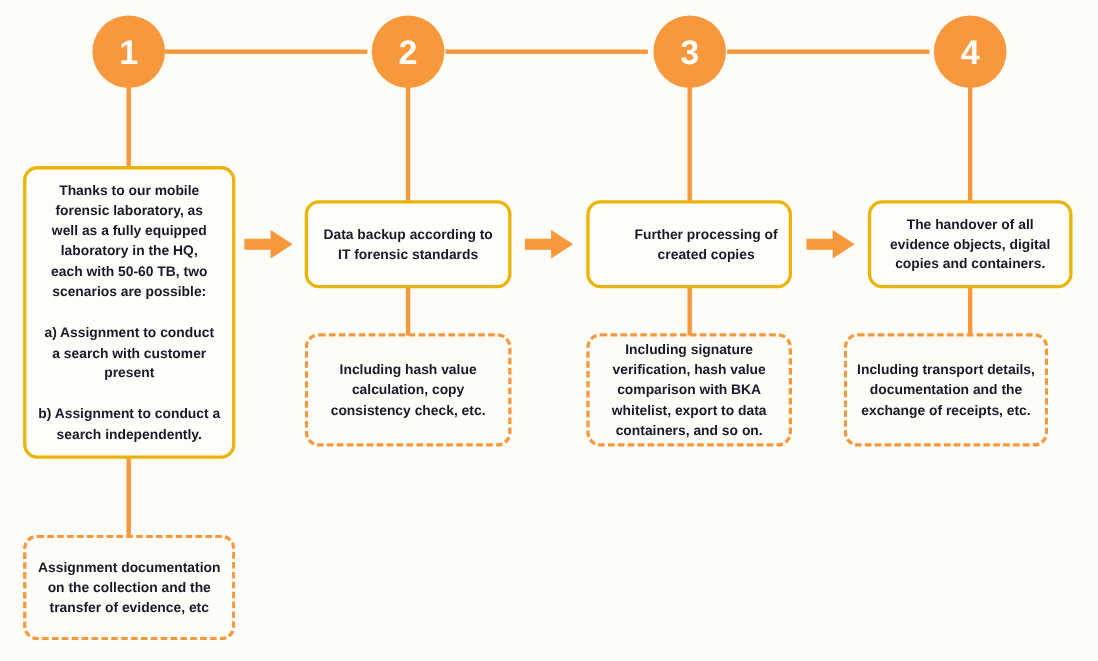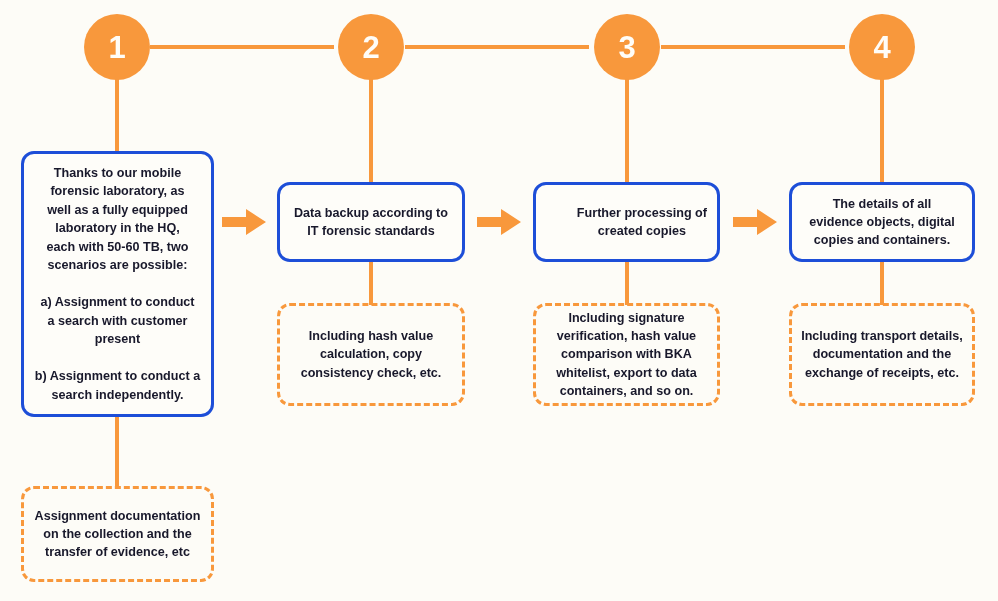"Thanks to our mobile" .solid-box { border: 3px solid #1d4ed8 -> 3px solid #eab308 }
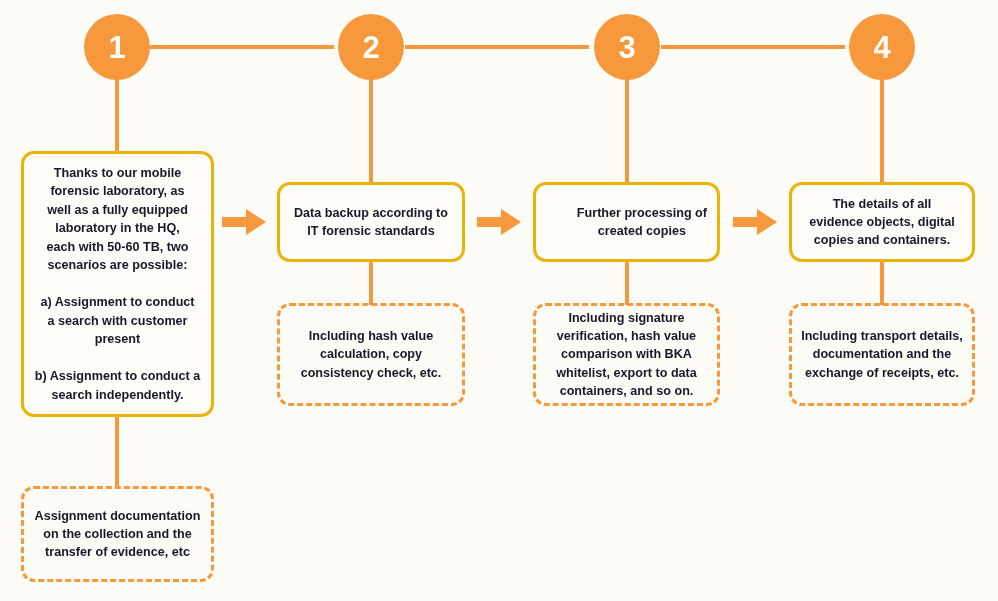"The details of all" div.box-text { text: details -> handover }
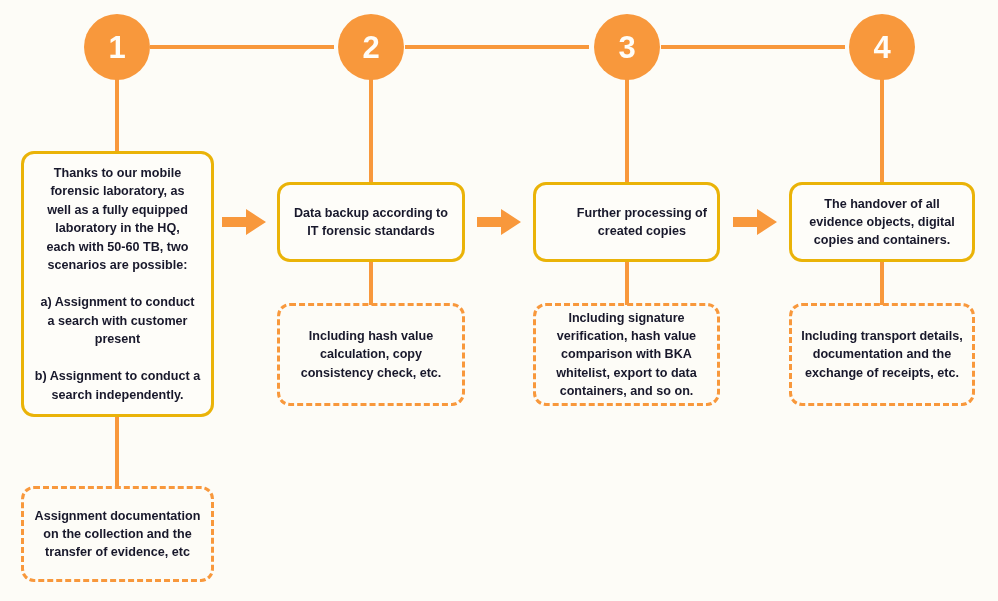"Including transport details," div.dashed-box { left: 789px -> 767px }
